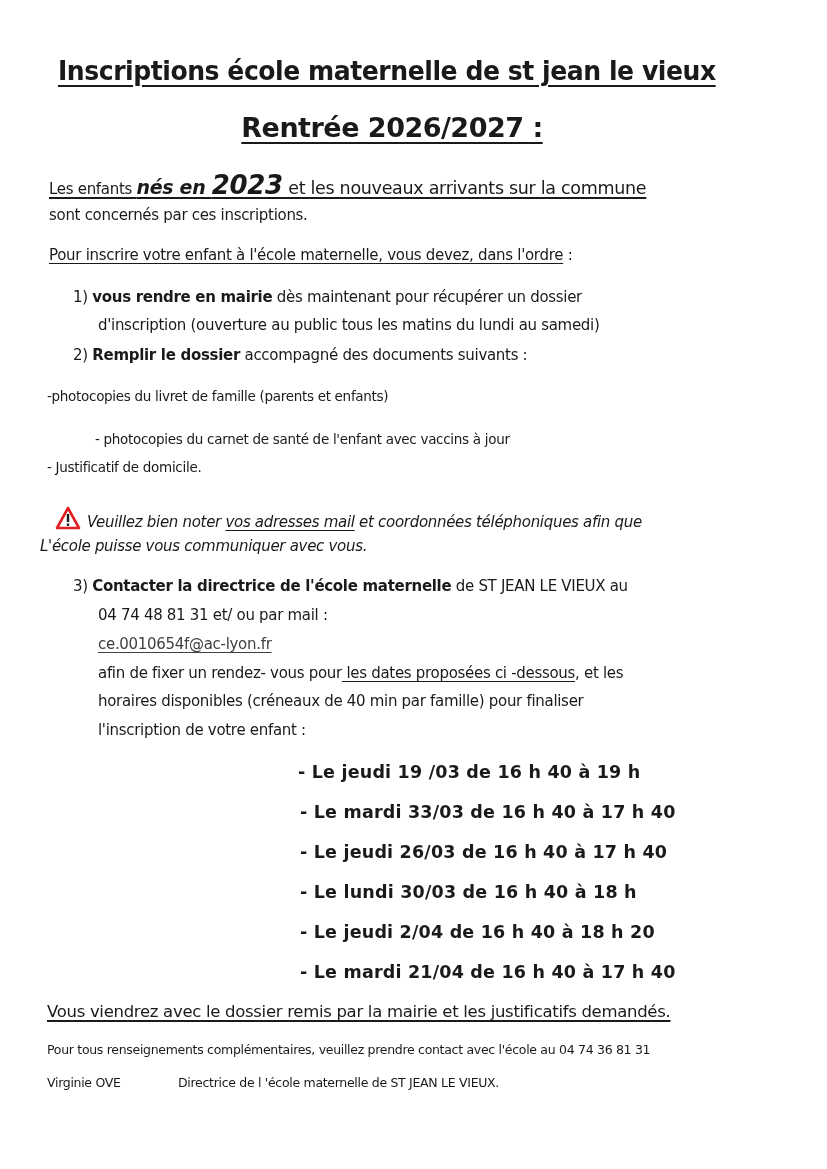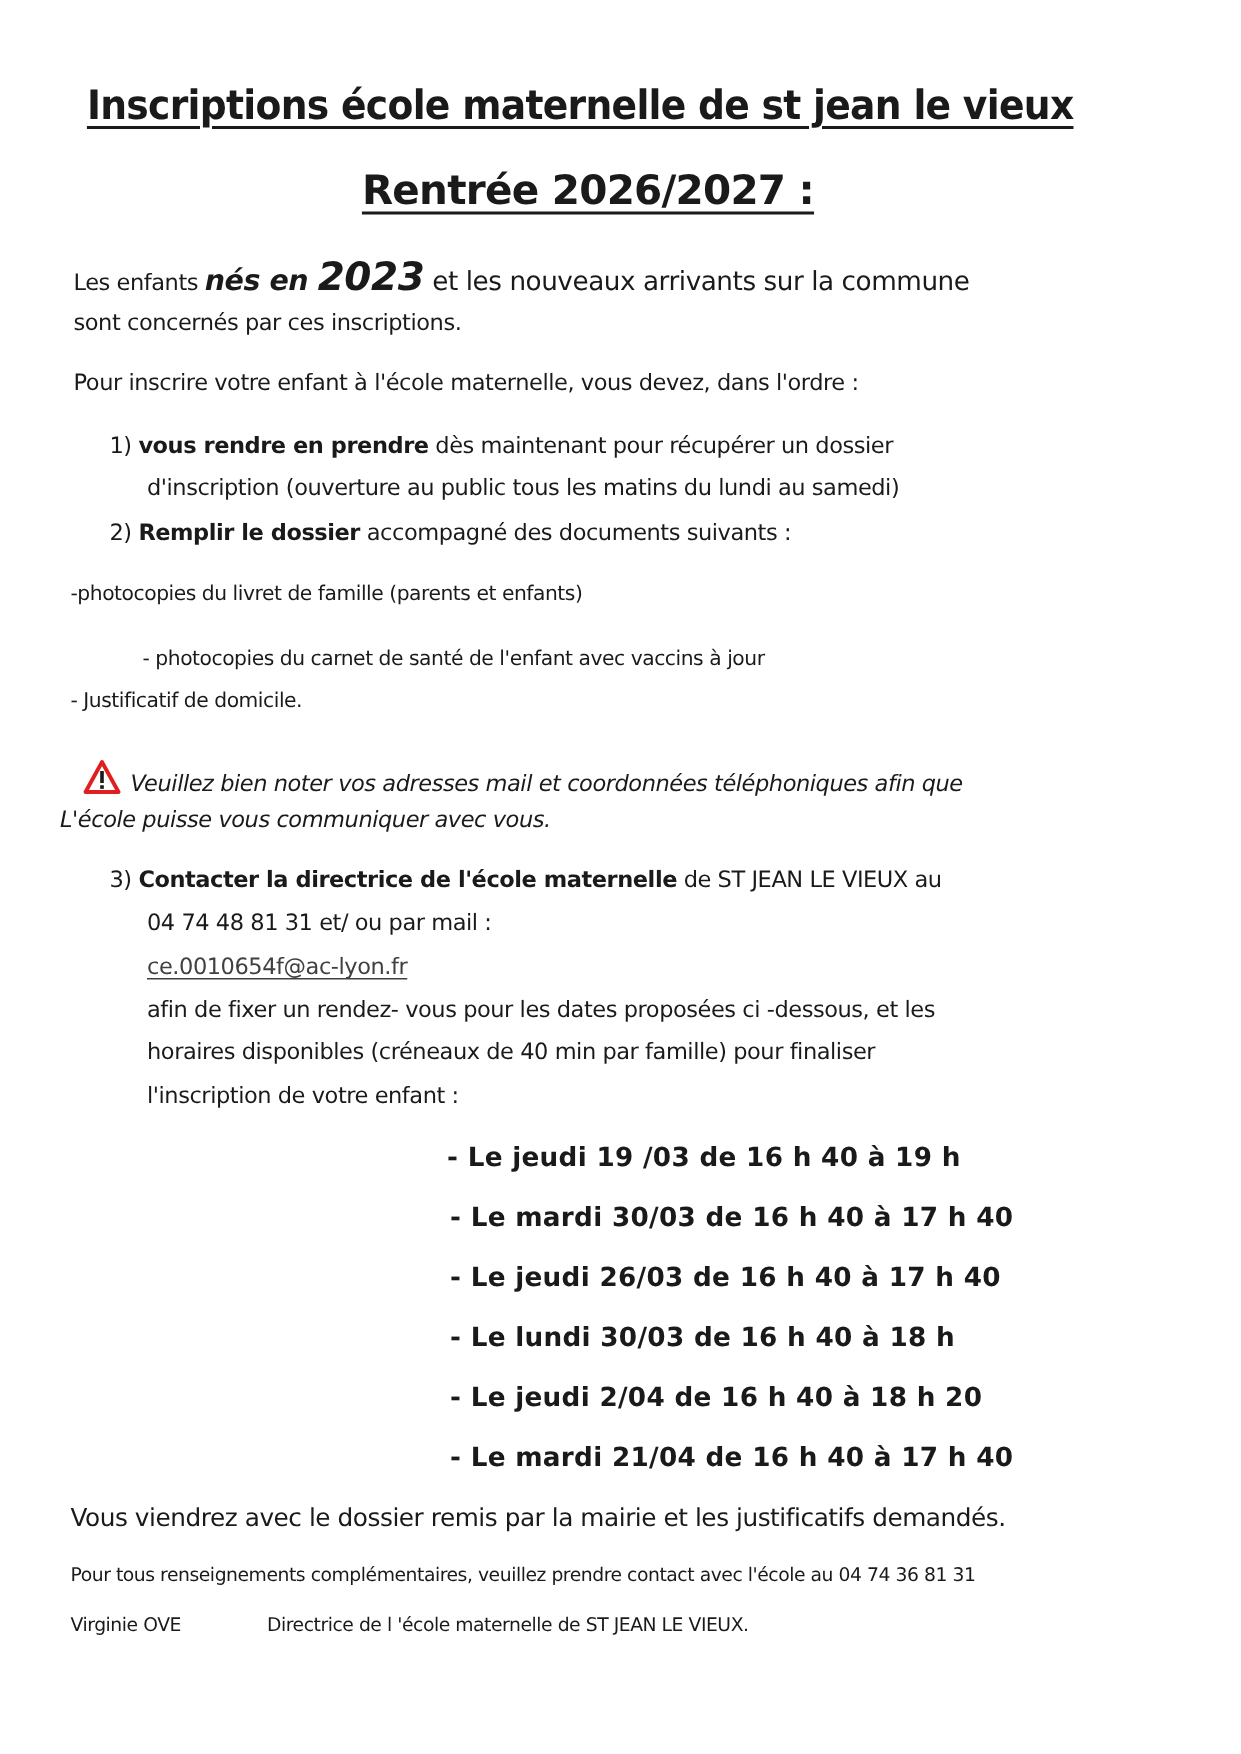"Les enfants nés en 2023" .u { text-decoration: none -> underline }
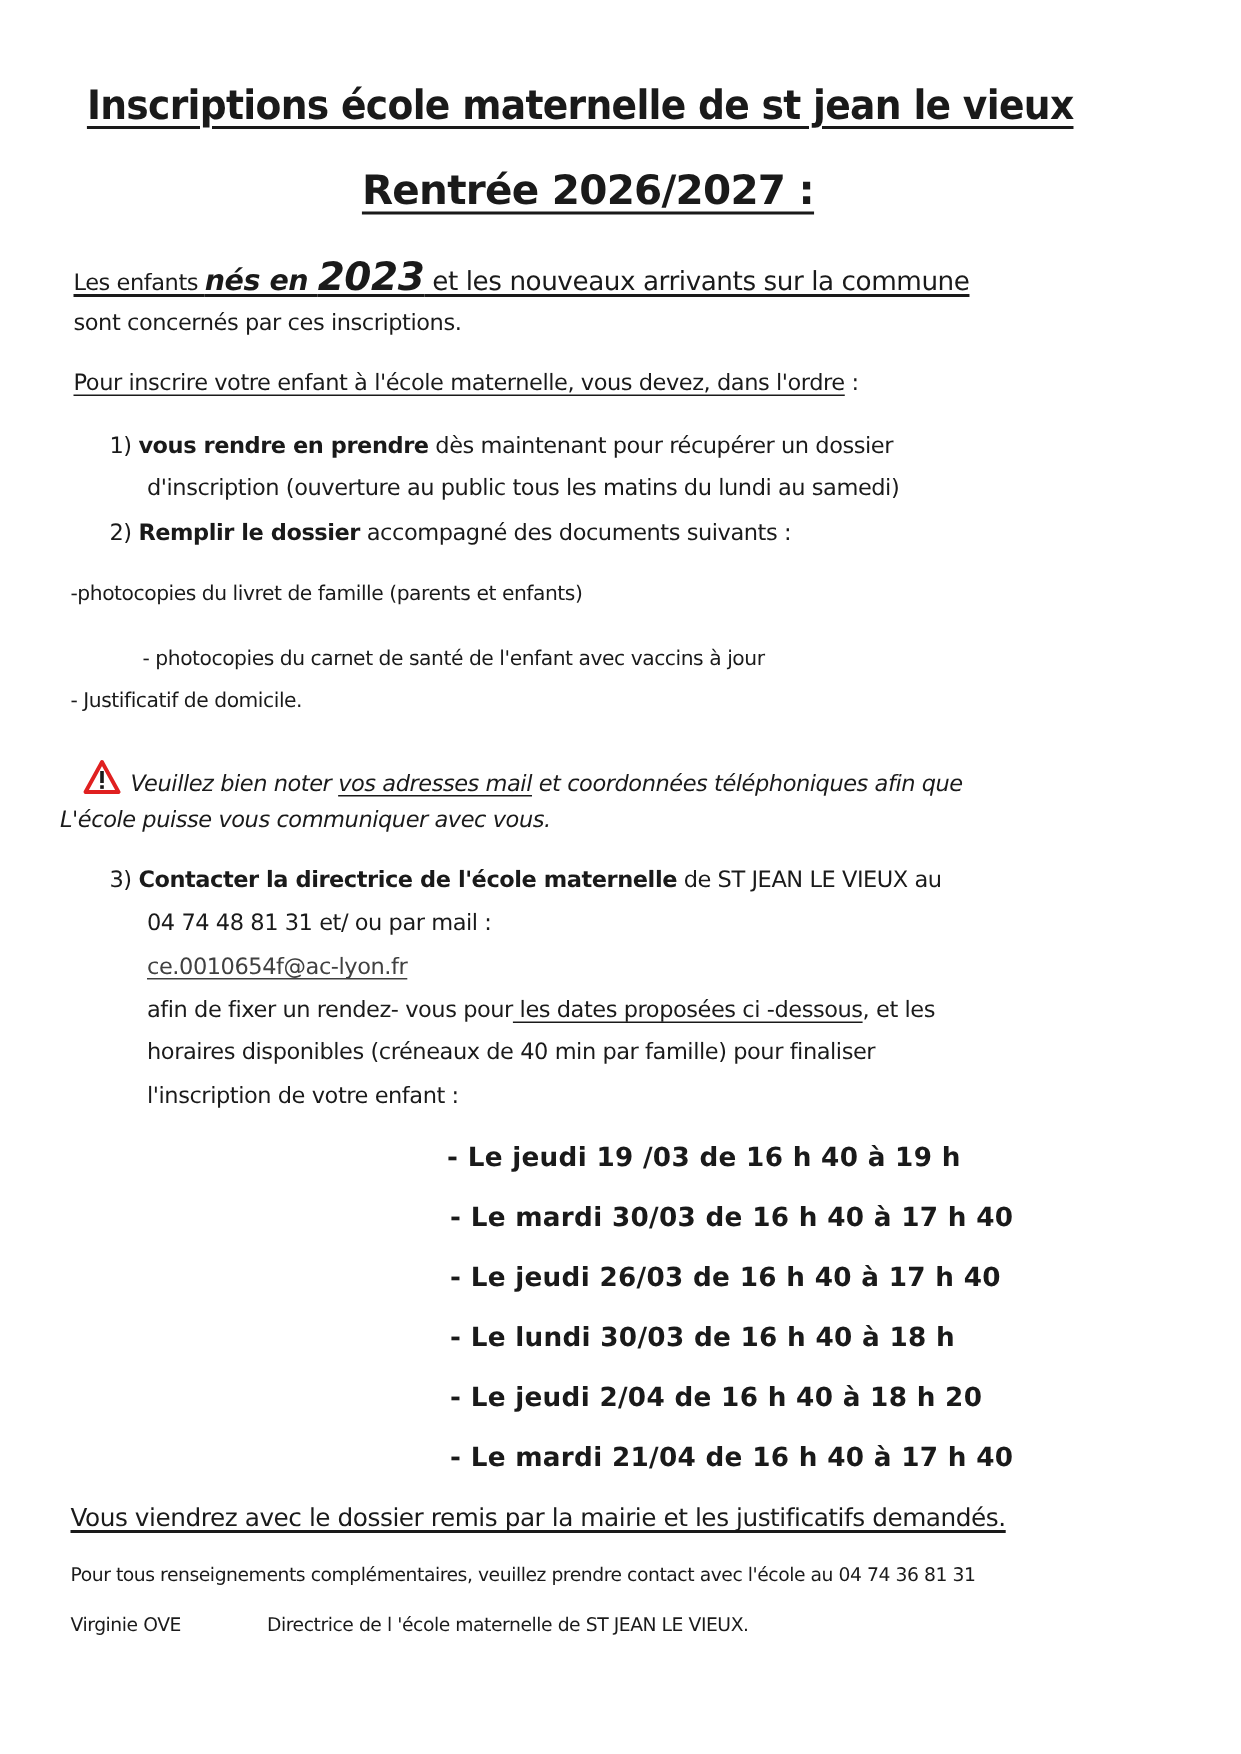"vous rendre en prendre" span.b { text: prendre -> mairie }
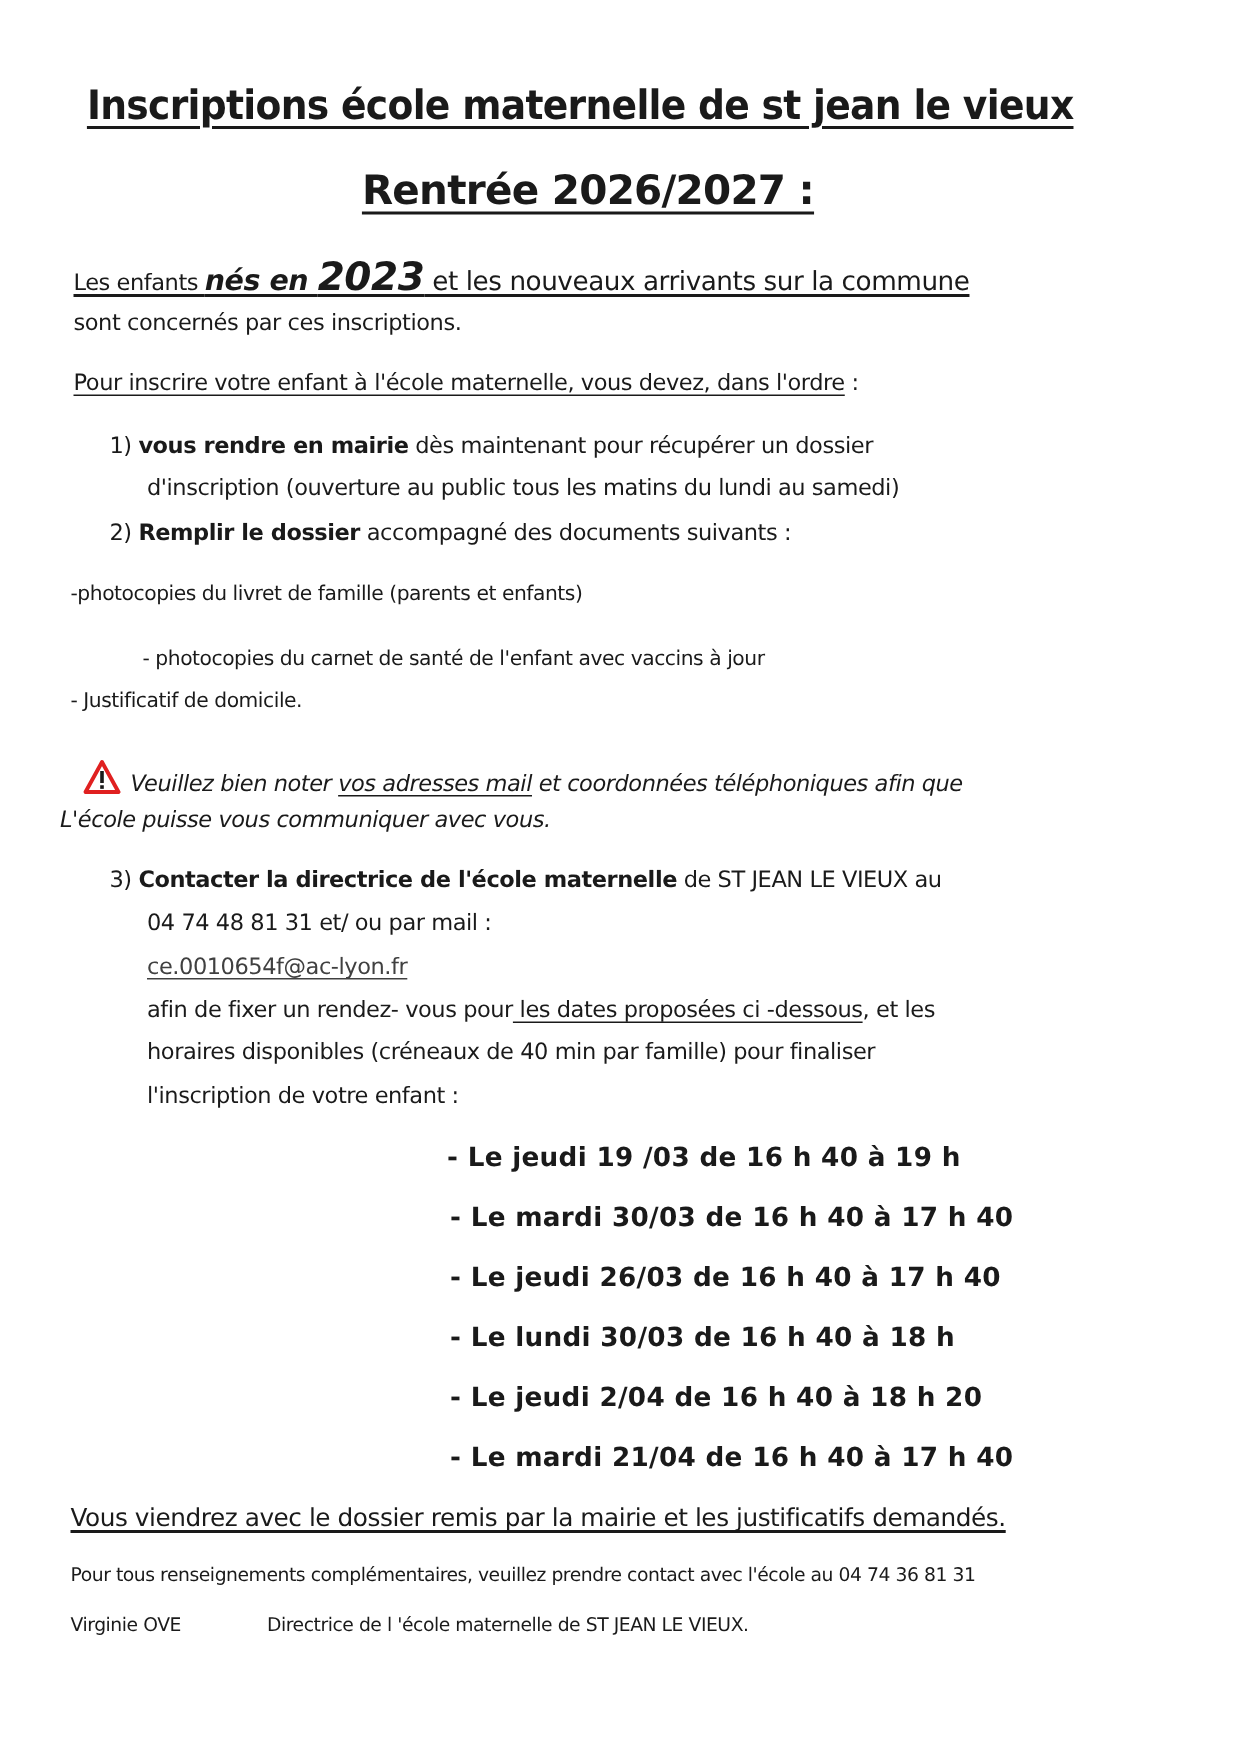"- Le mardi 30/03 de" div.abs { text: 30/03 -> 33/03 }
